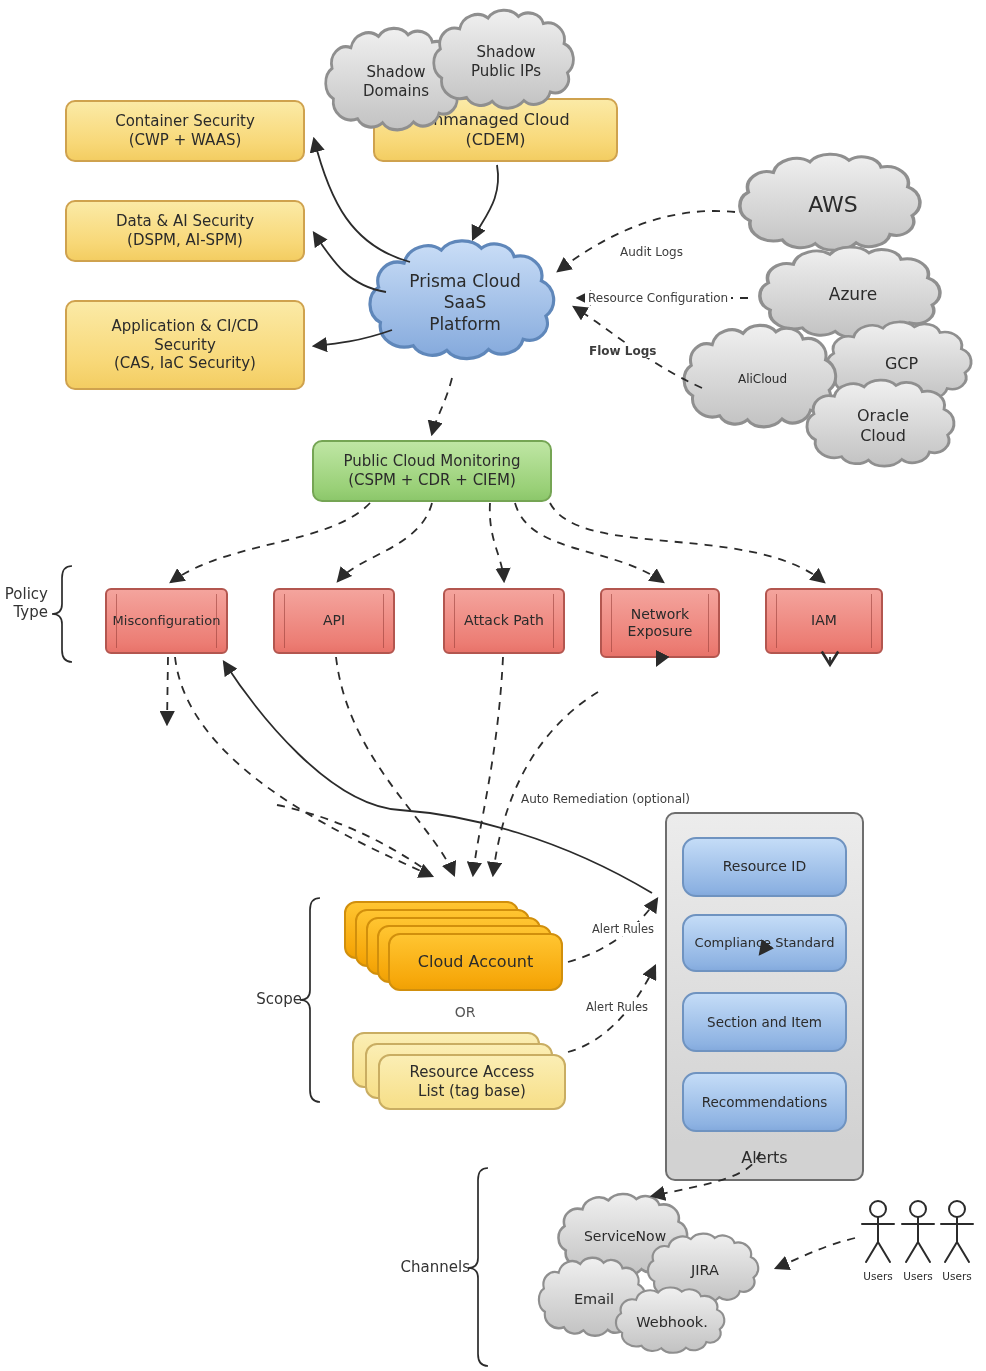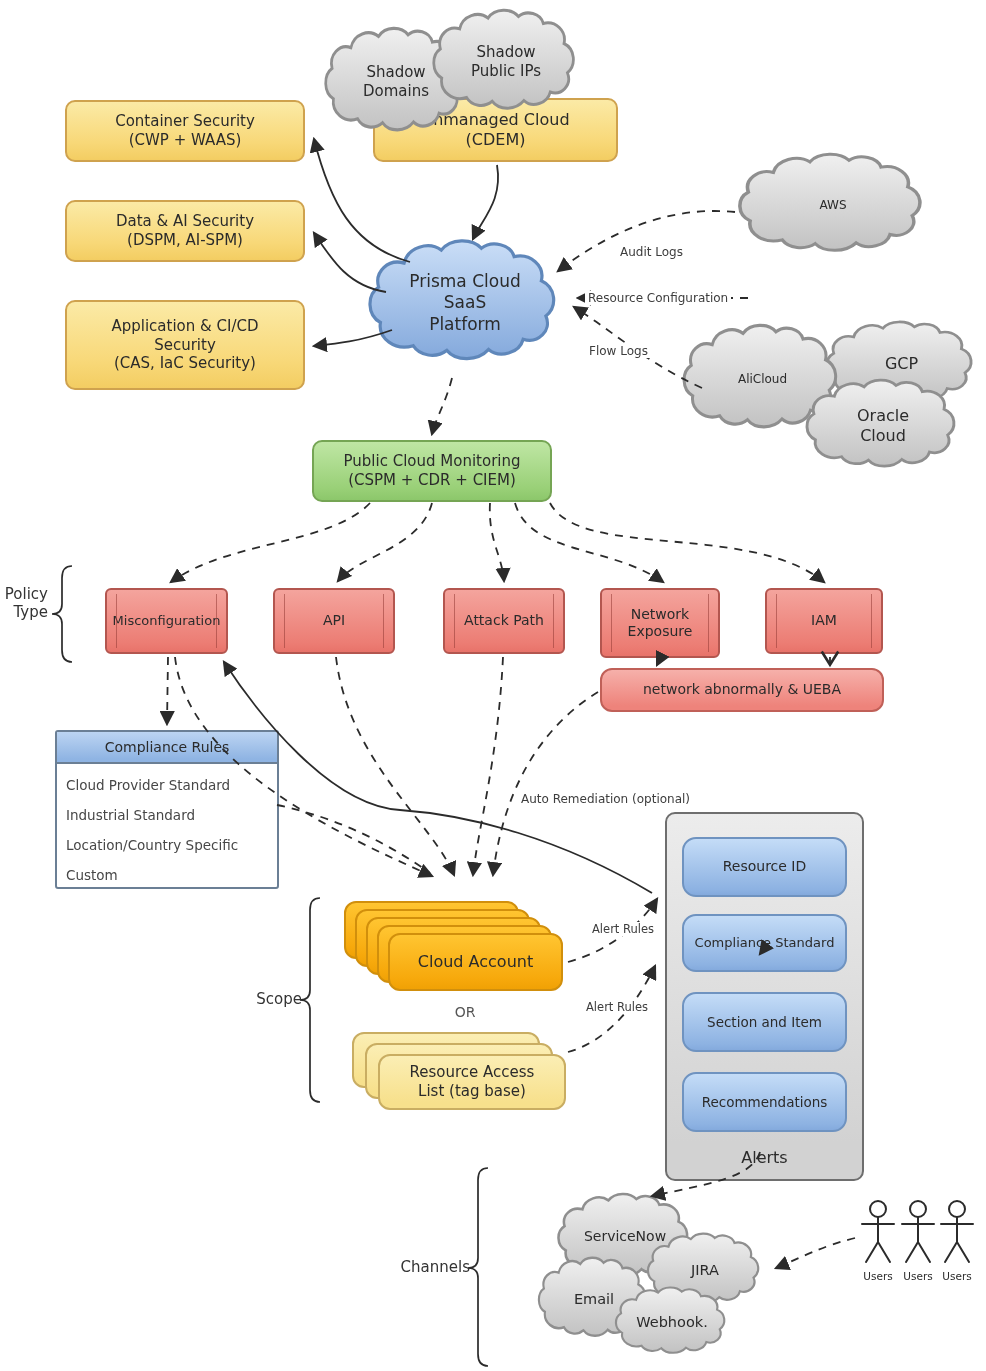"AWS" div.lbl { font-size: 12px -> 22px }
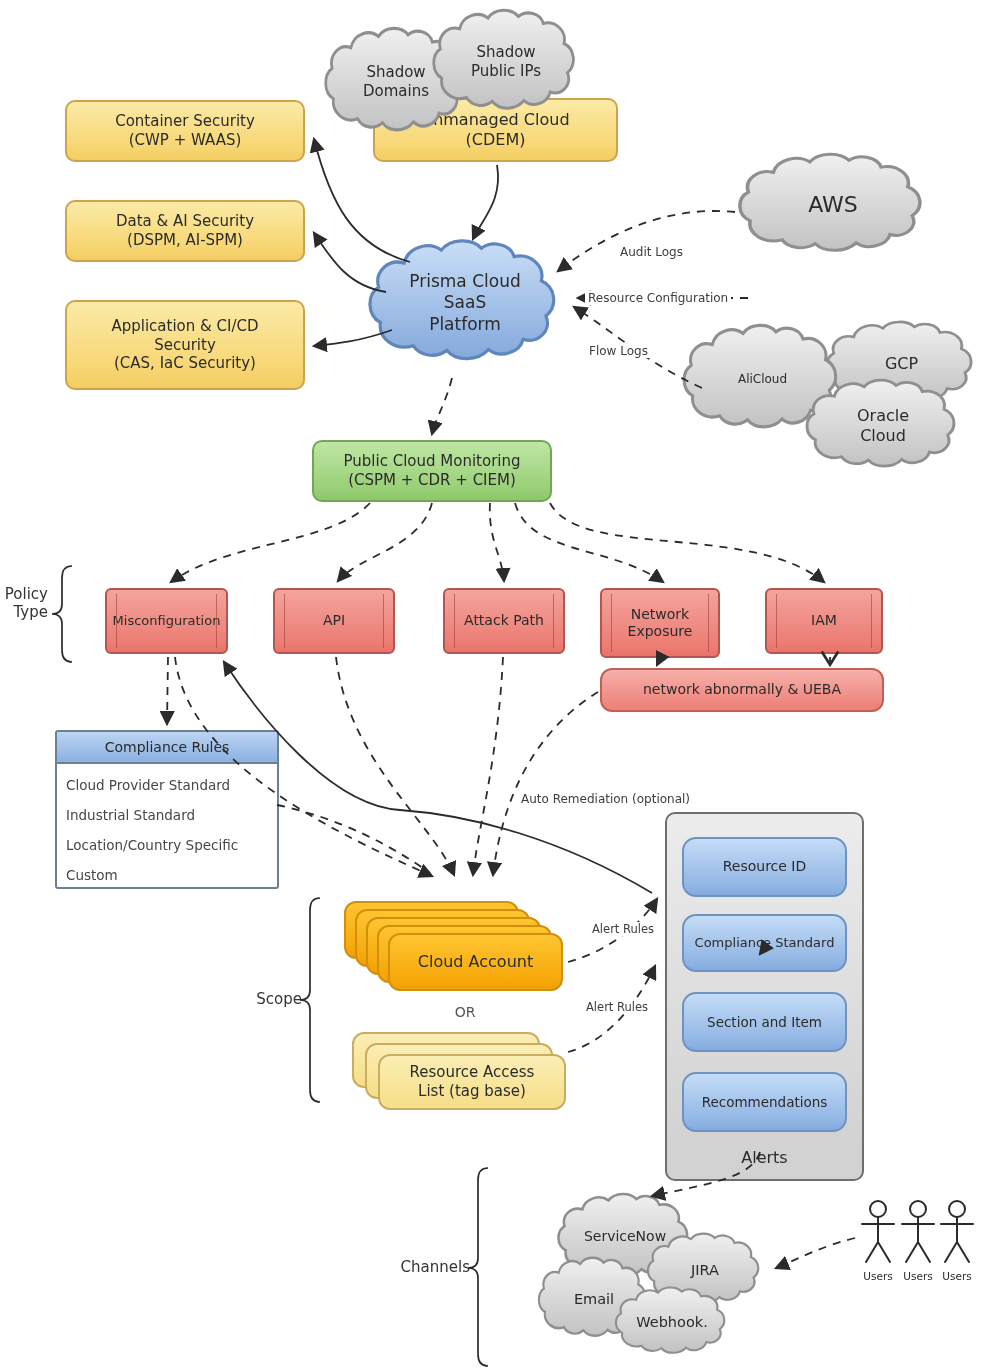"Azure" div.cloud { html: none -> <div> <svg> <use></use> </svg> <div>Azure</div> </div> }
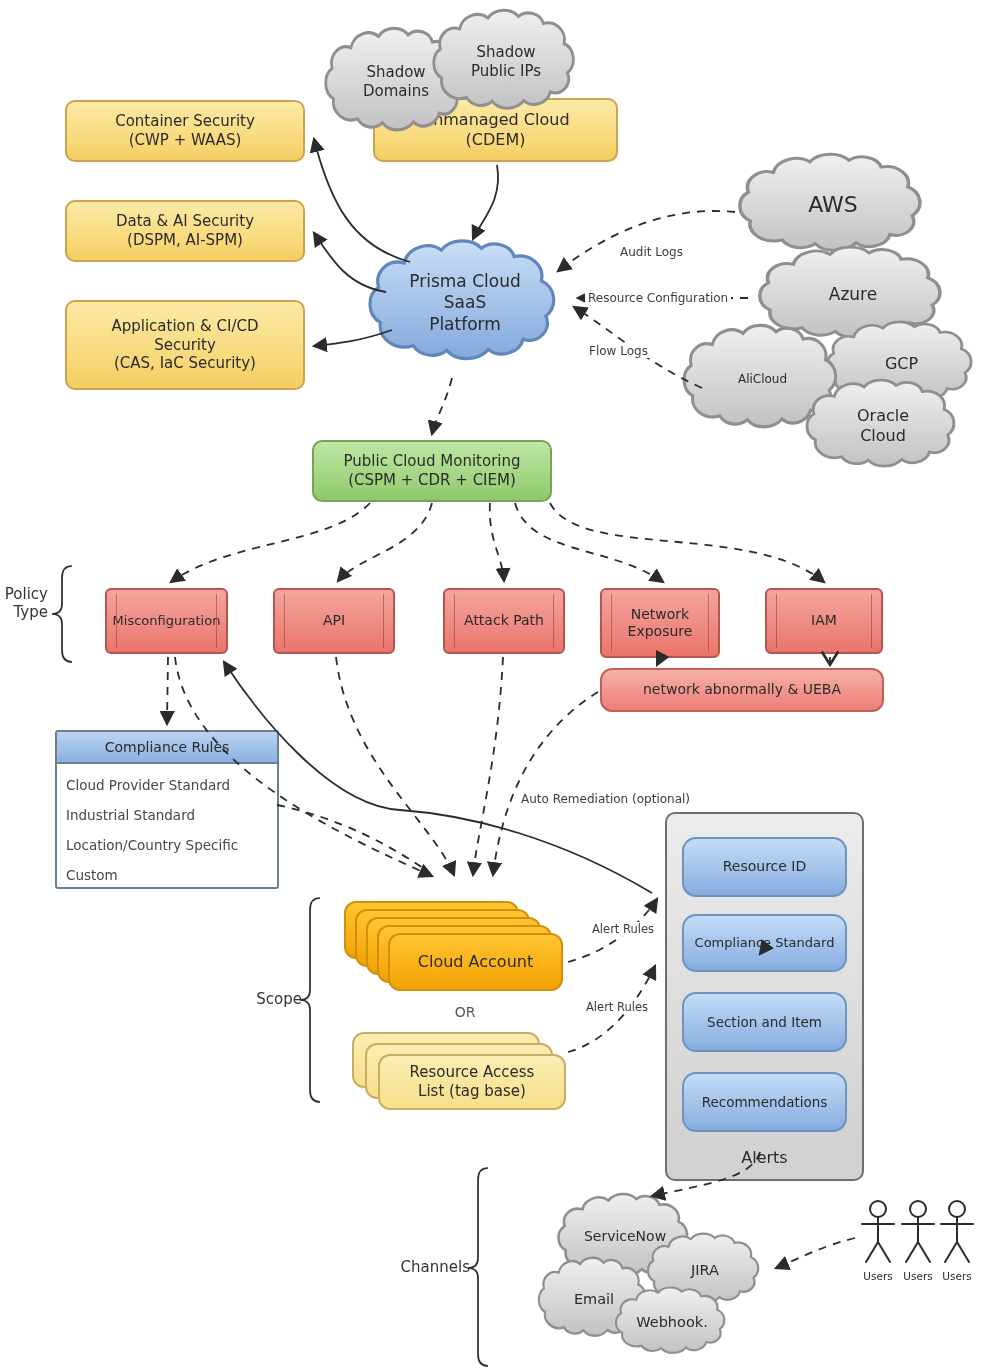"Flow Logs" div.note { font-weight: none -> bold }
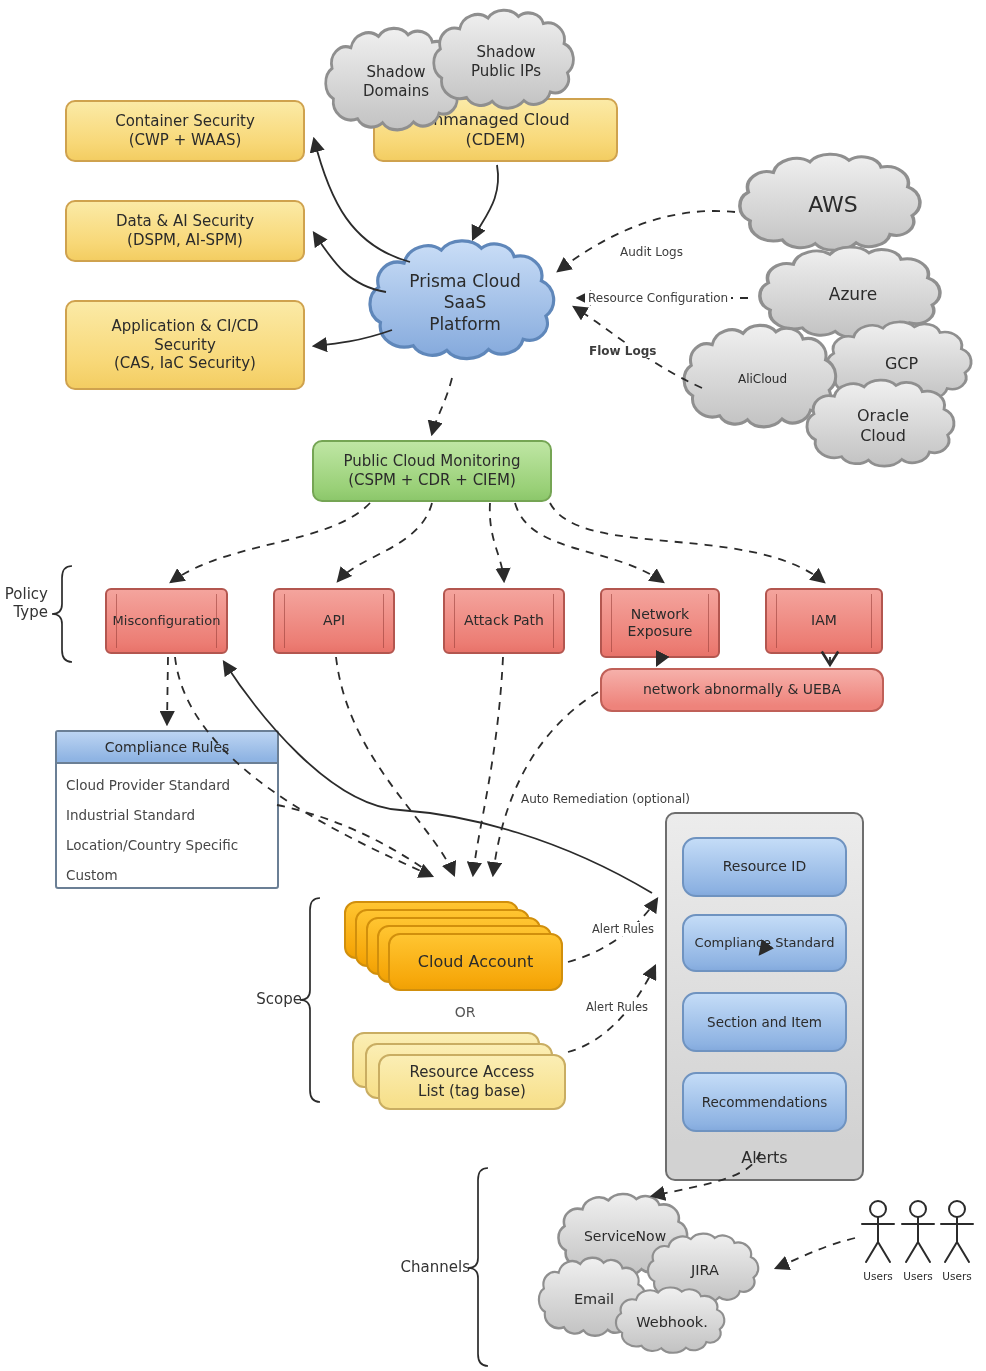"network abnormally & UEBA" div.box { html: <div> <div>network abnormally &amp; UEBA</div> </div> -> none }
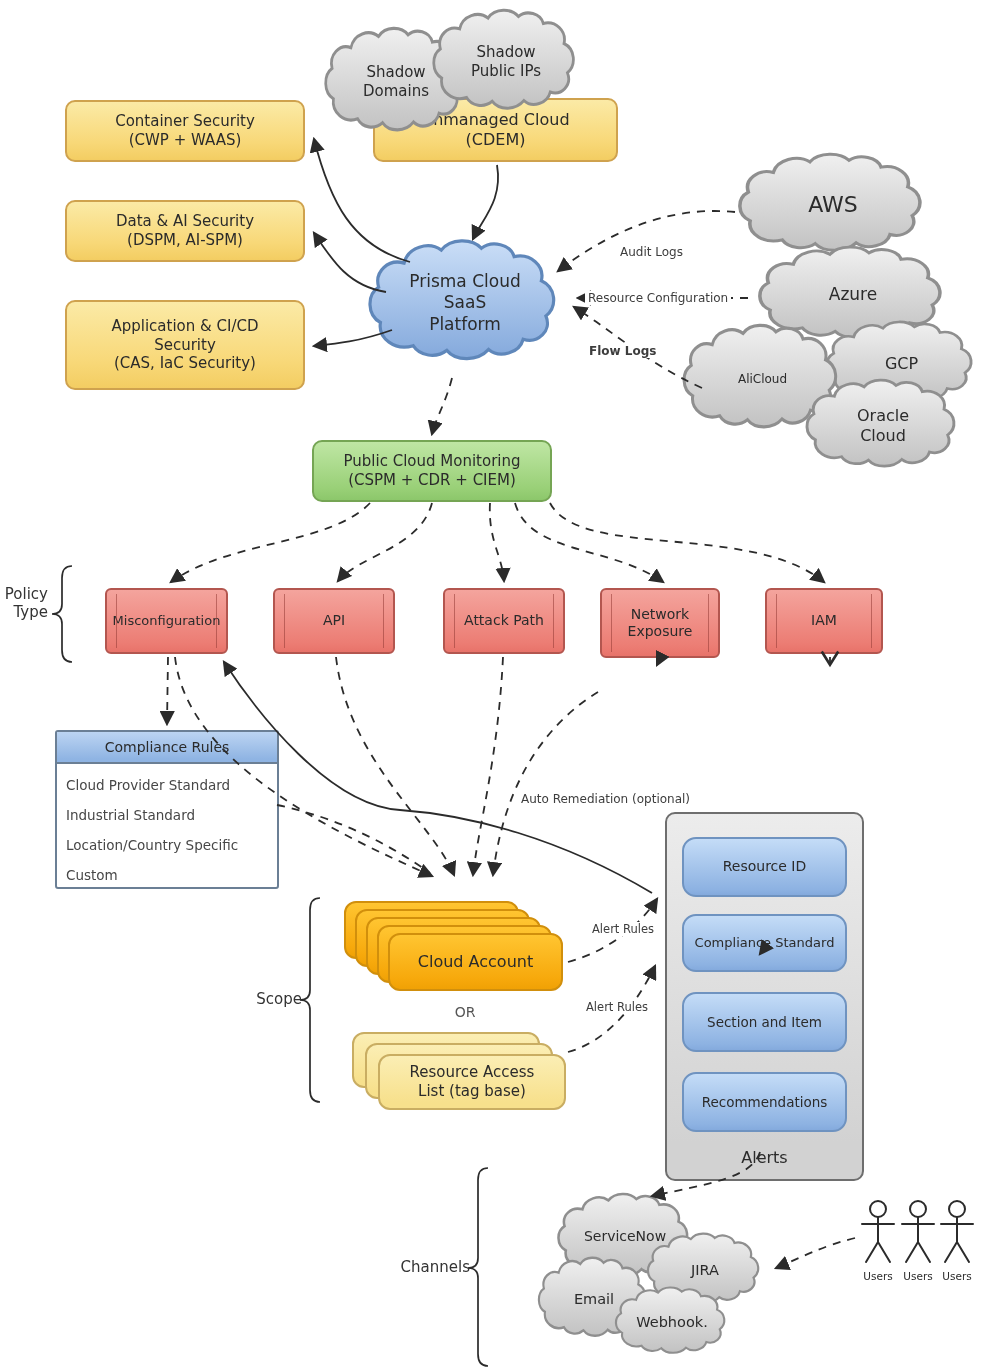"Compliance Rules" div.abs { html: <div> <div>Compliance Rules</div> <div> <div>Cloud Provider Standard</div> <div>Industrial Standard</div> <div>Location/Country Specific</div> <div>Custom</div> </div> </div> -> none }
